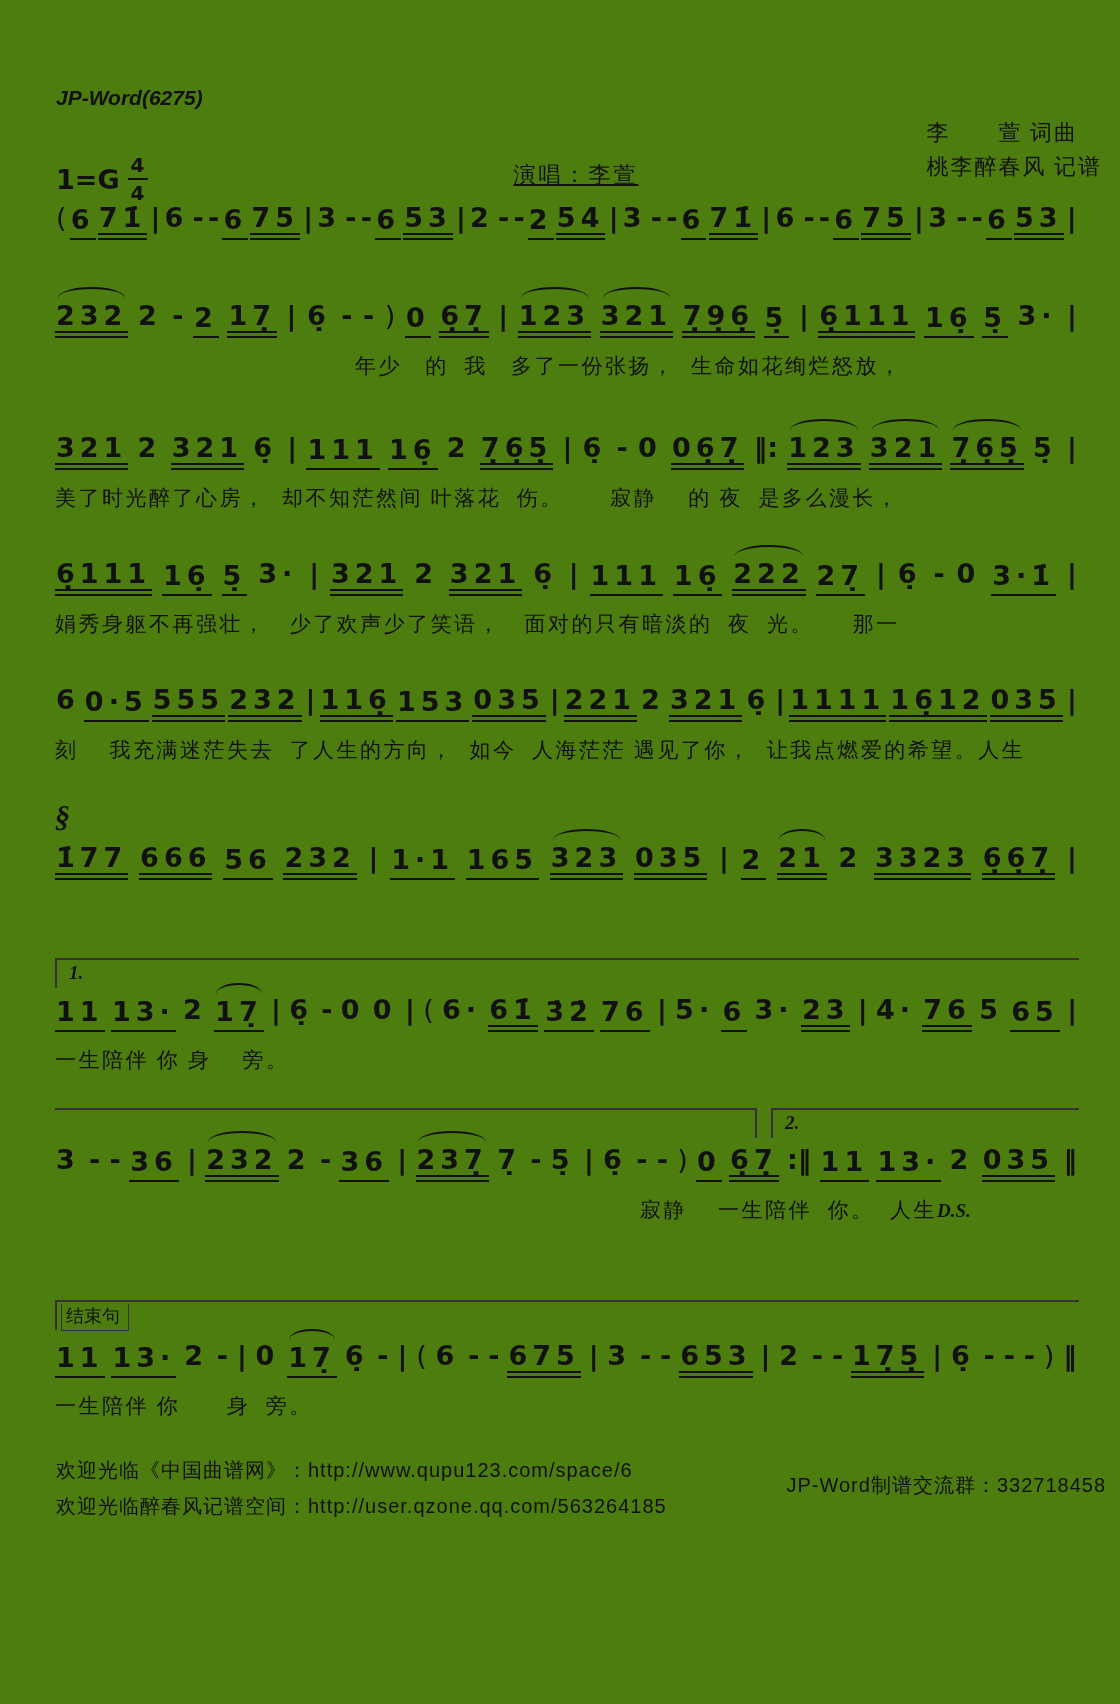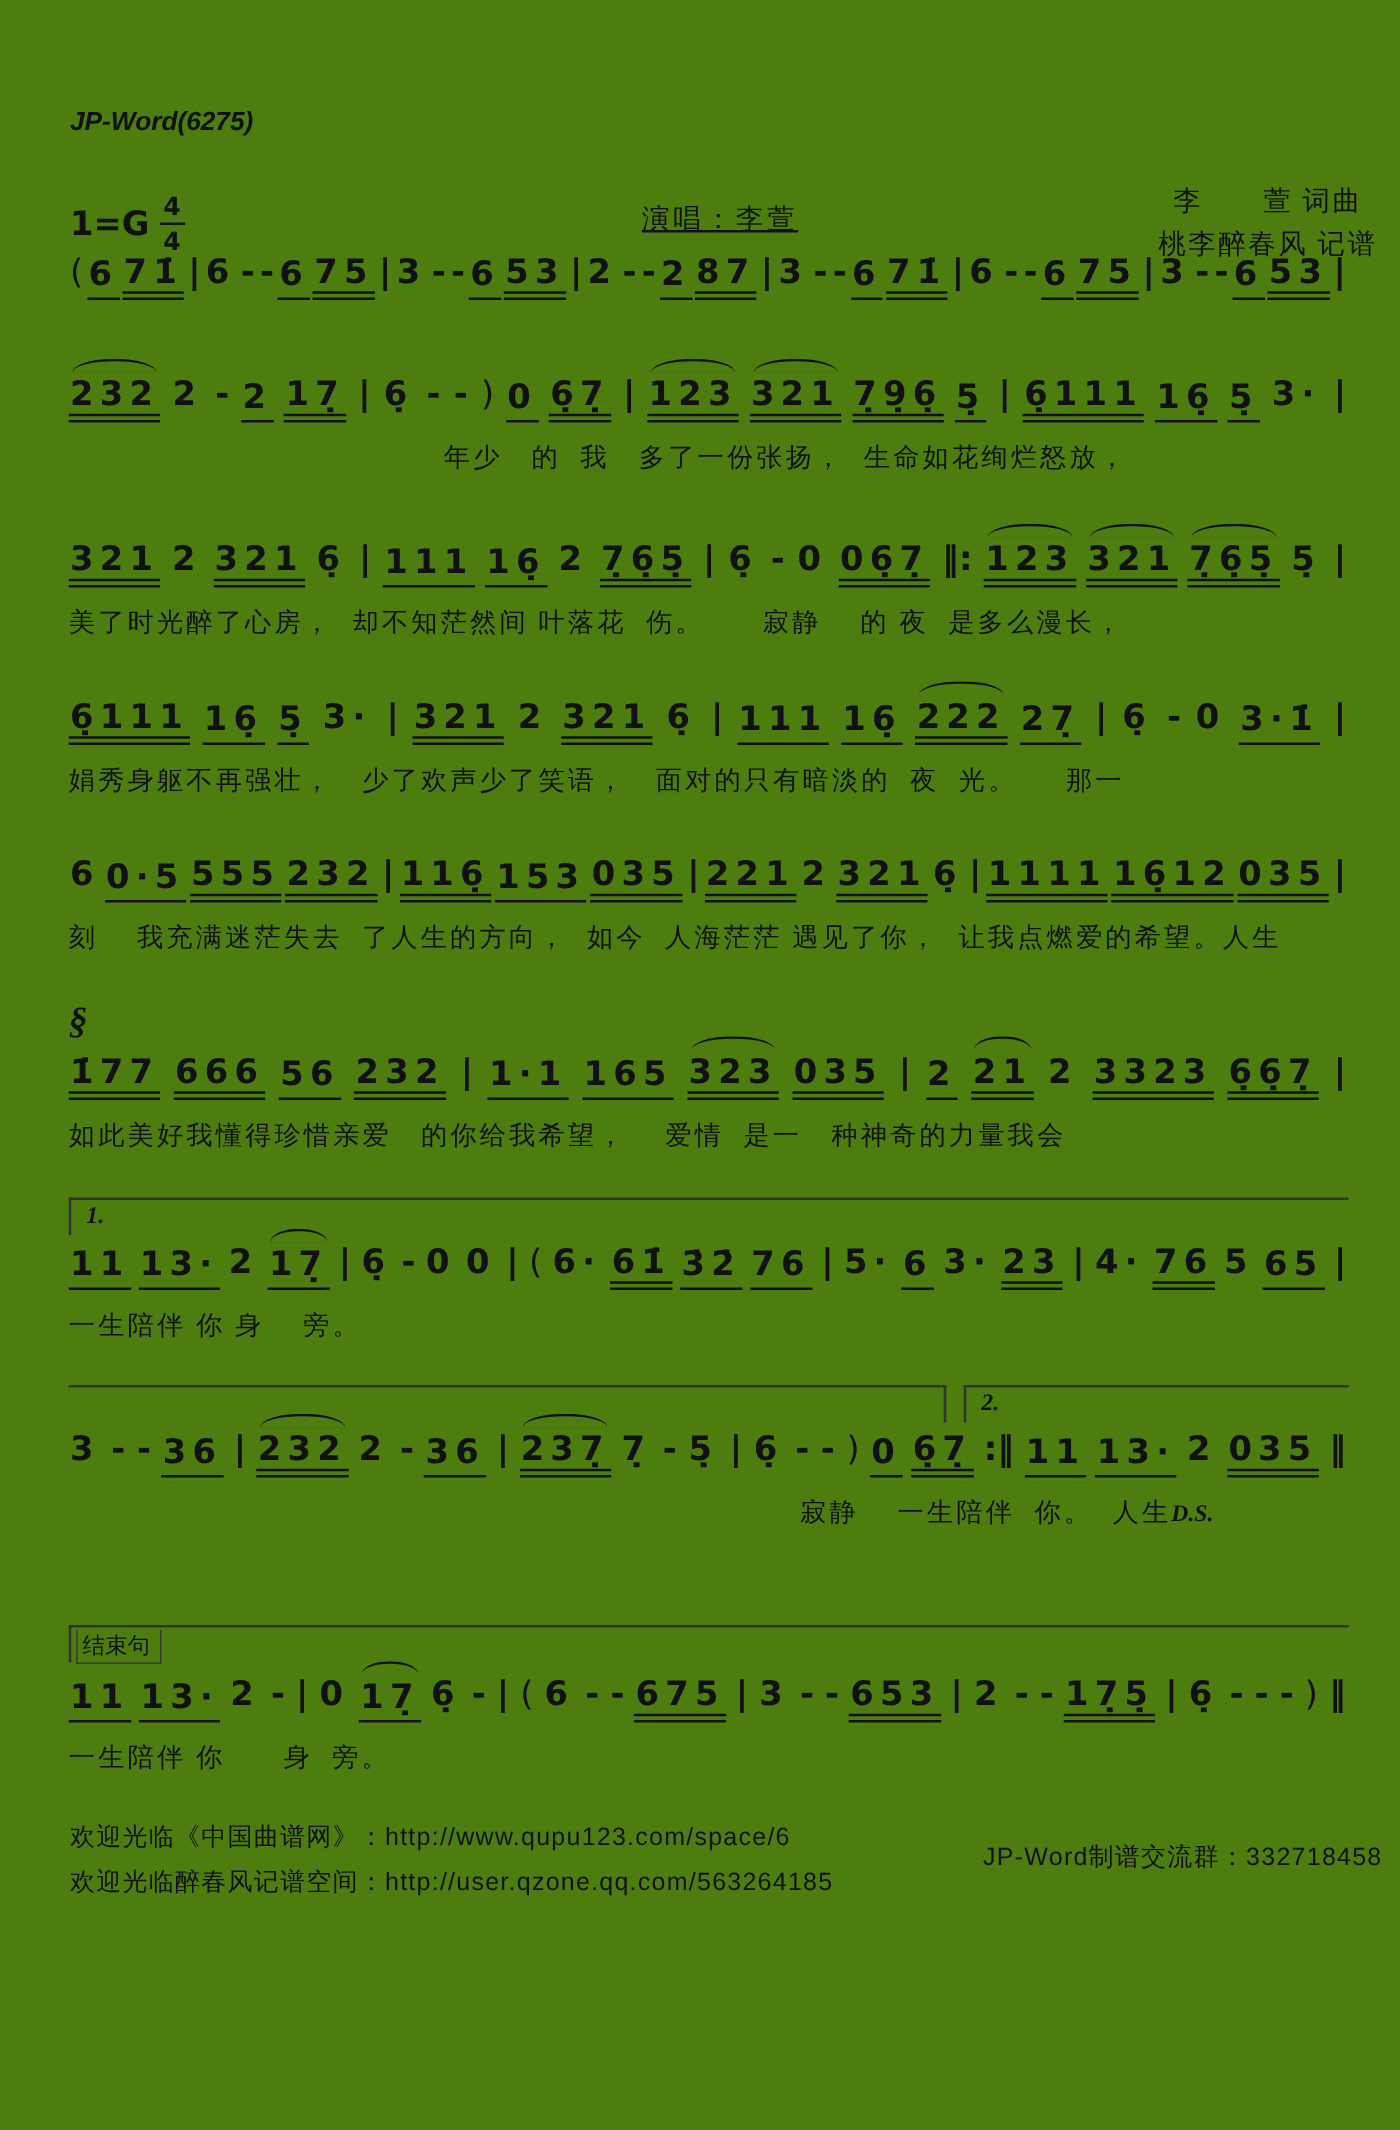"李 萱 词曲" .credits { text-align: center -> left; top: 144px -> 116px }
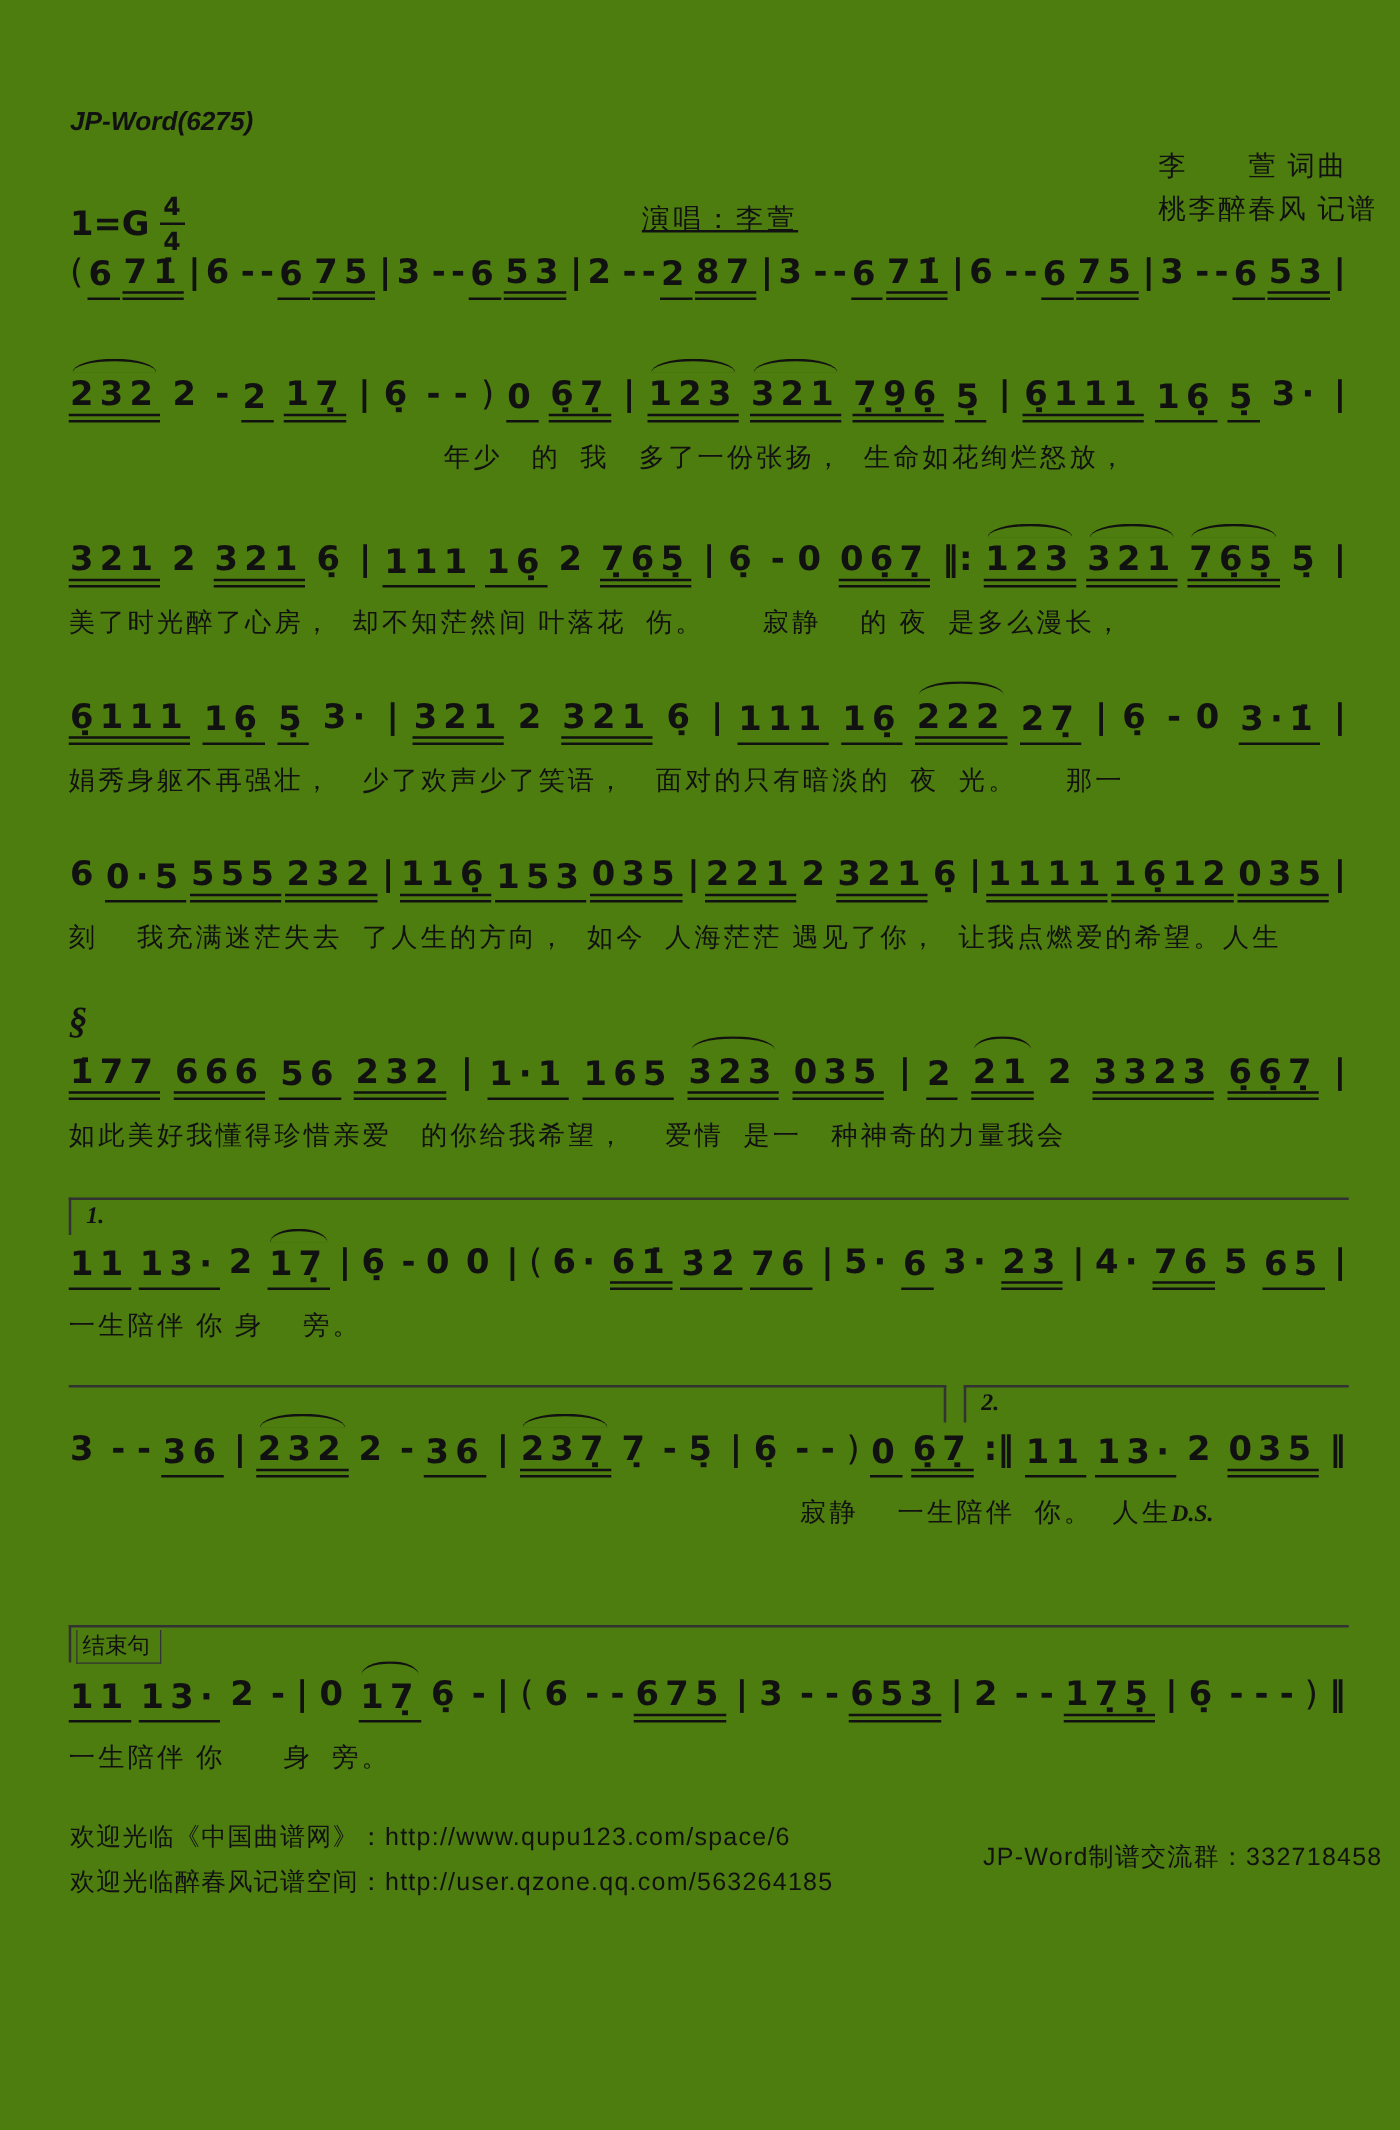"87" span.tok { text: 87 -> 54 }
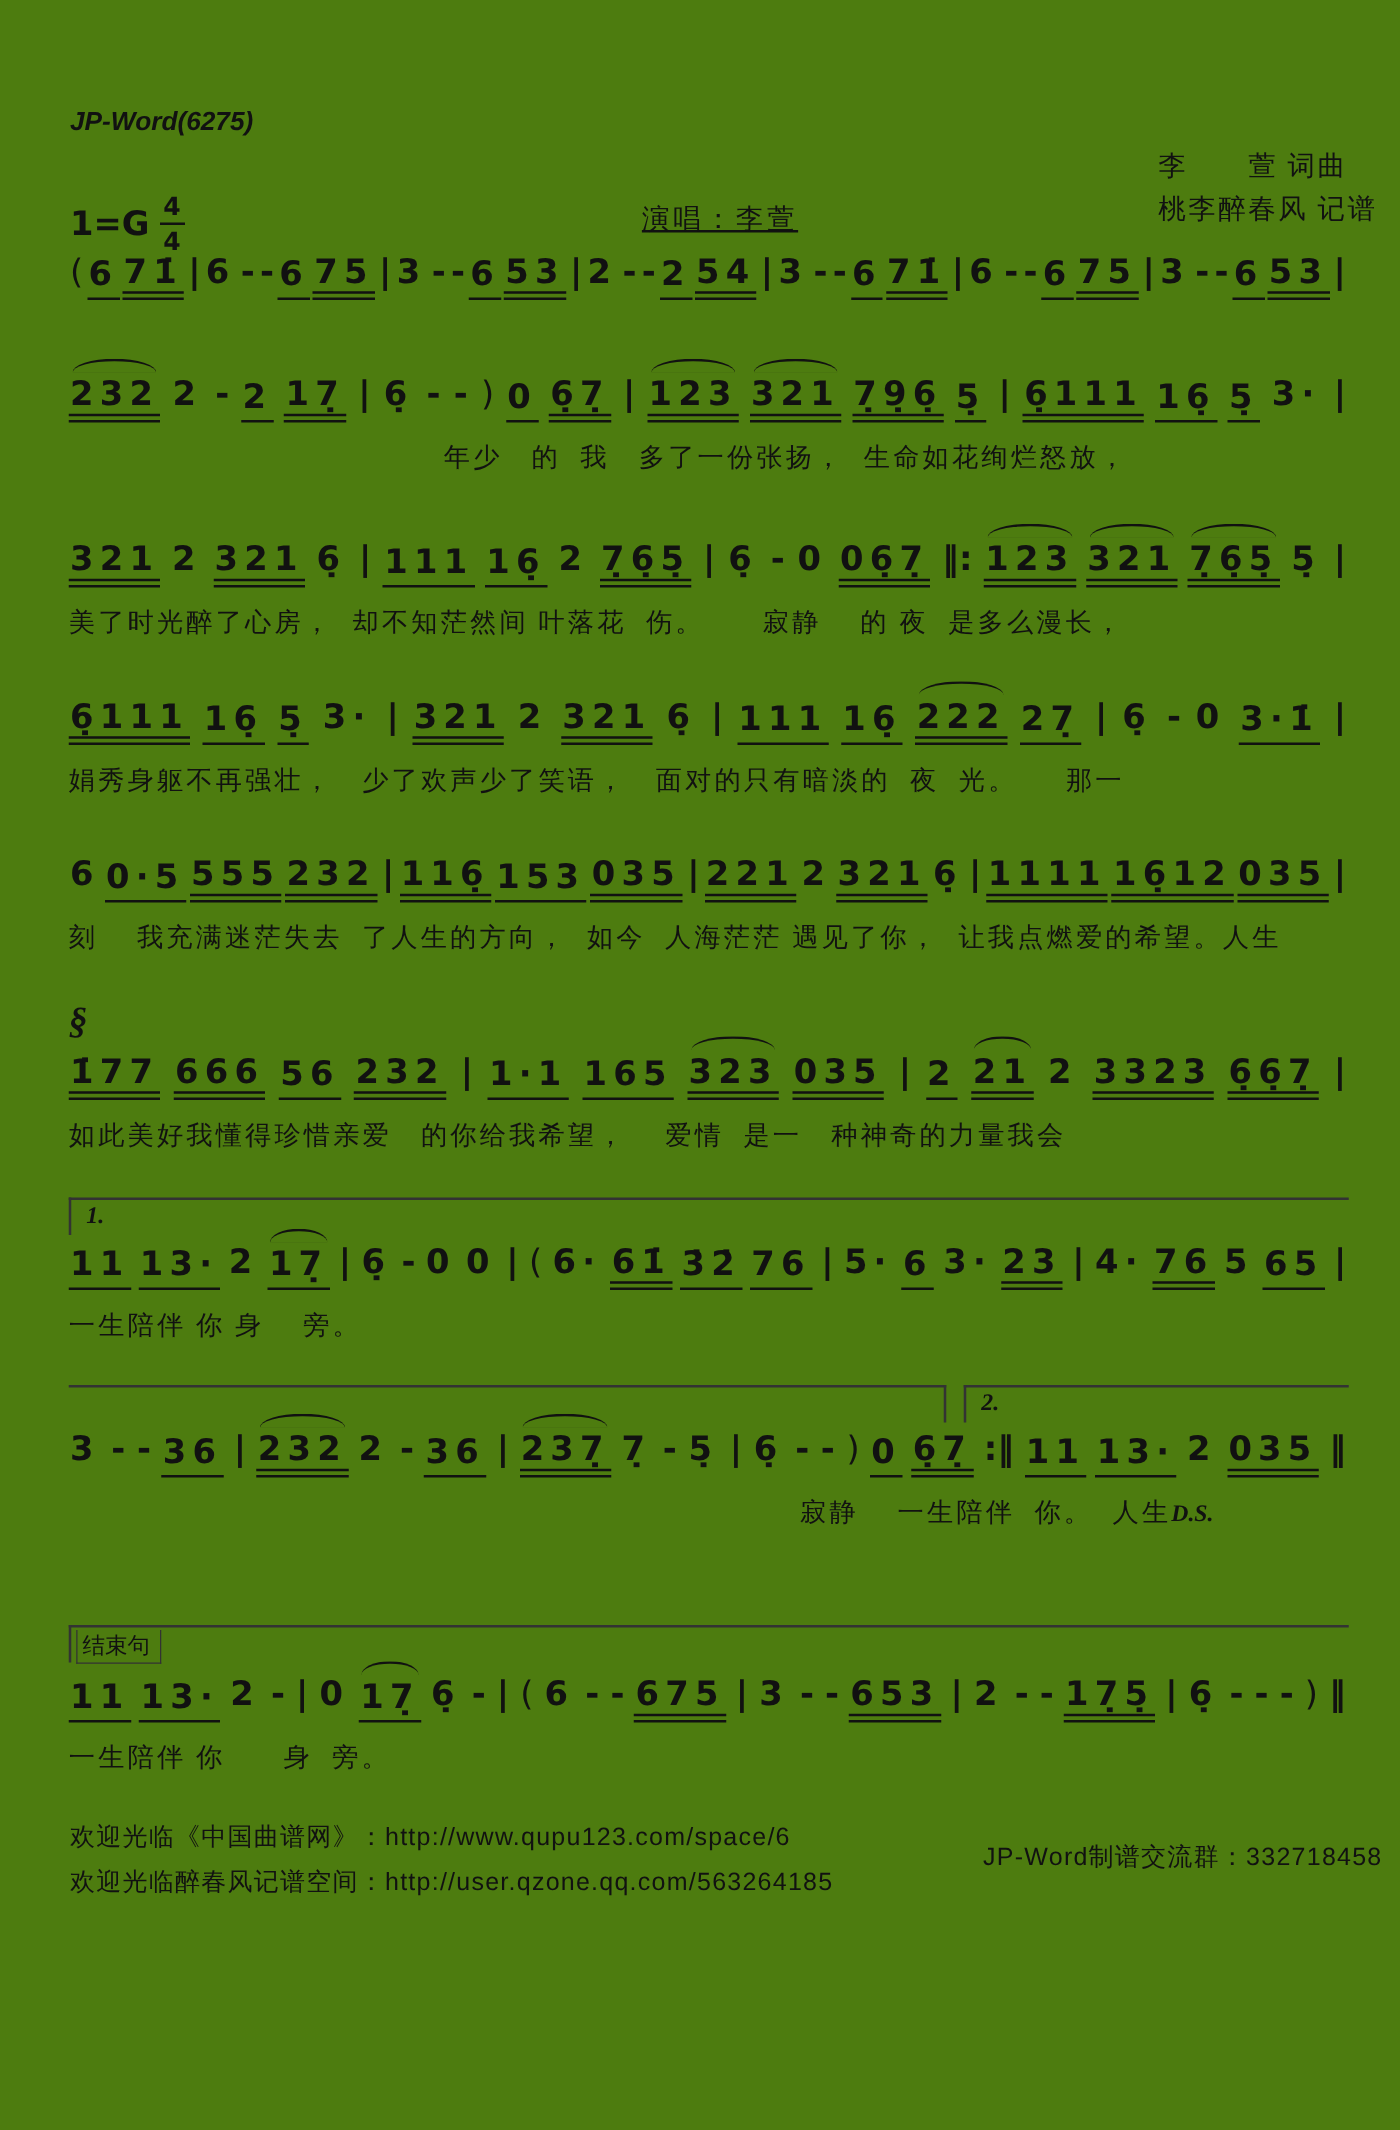"如此美好我懂得珍惜亲爱 的你给我希望， 爱情 是一 种神奇的力量我会" div.lyrics { html: <div><span>如此美好我懂得珍惜亲爱 的你给我希望， 爱情 是一 种神奇的力量我会</span></div> -> none }
